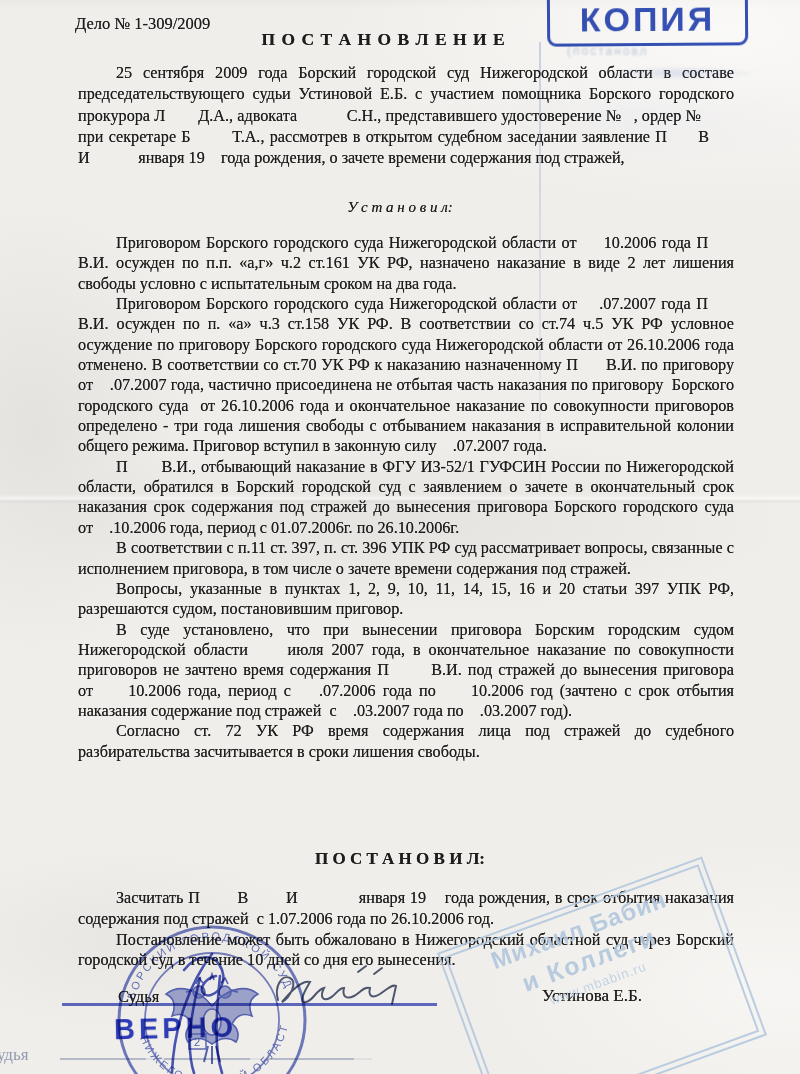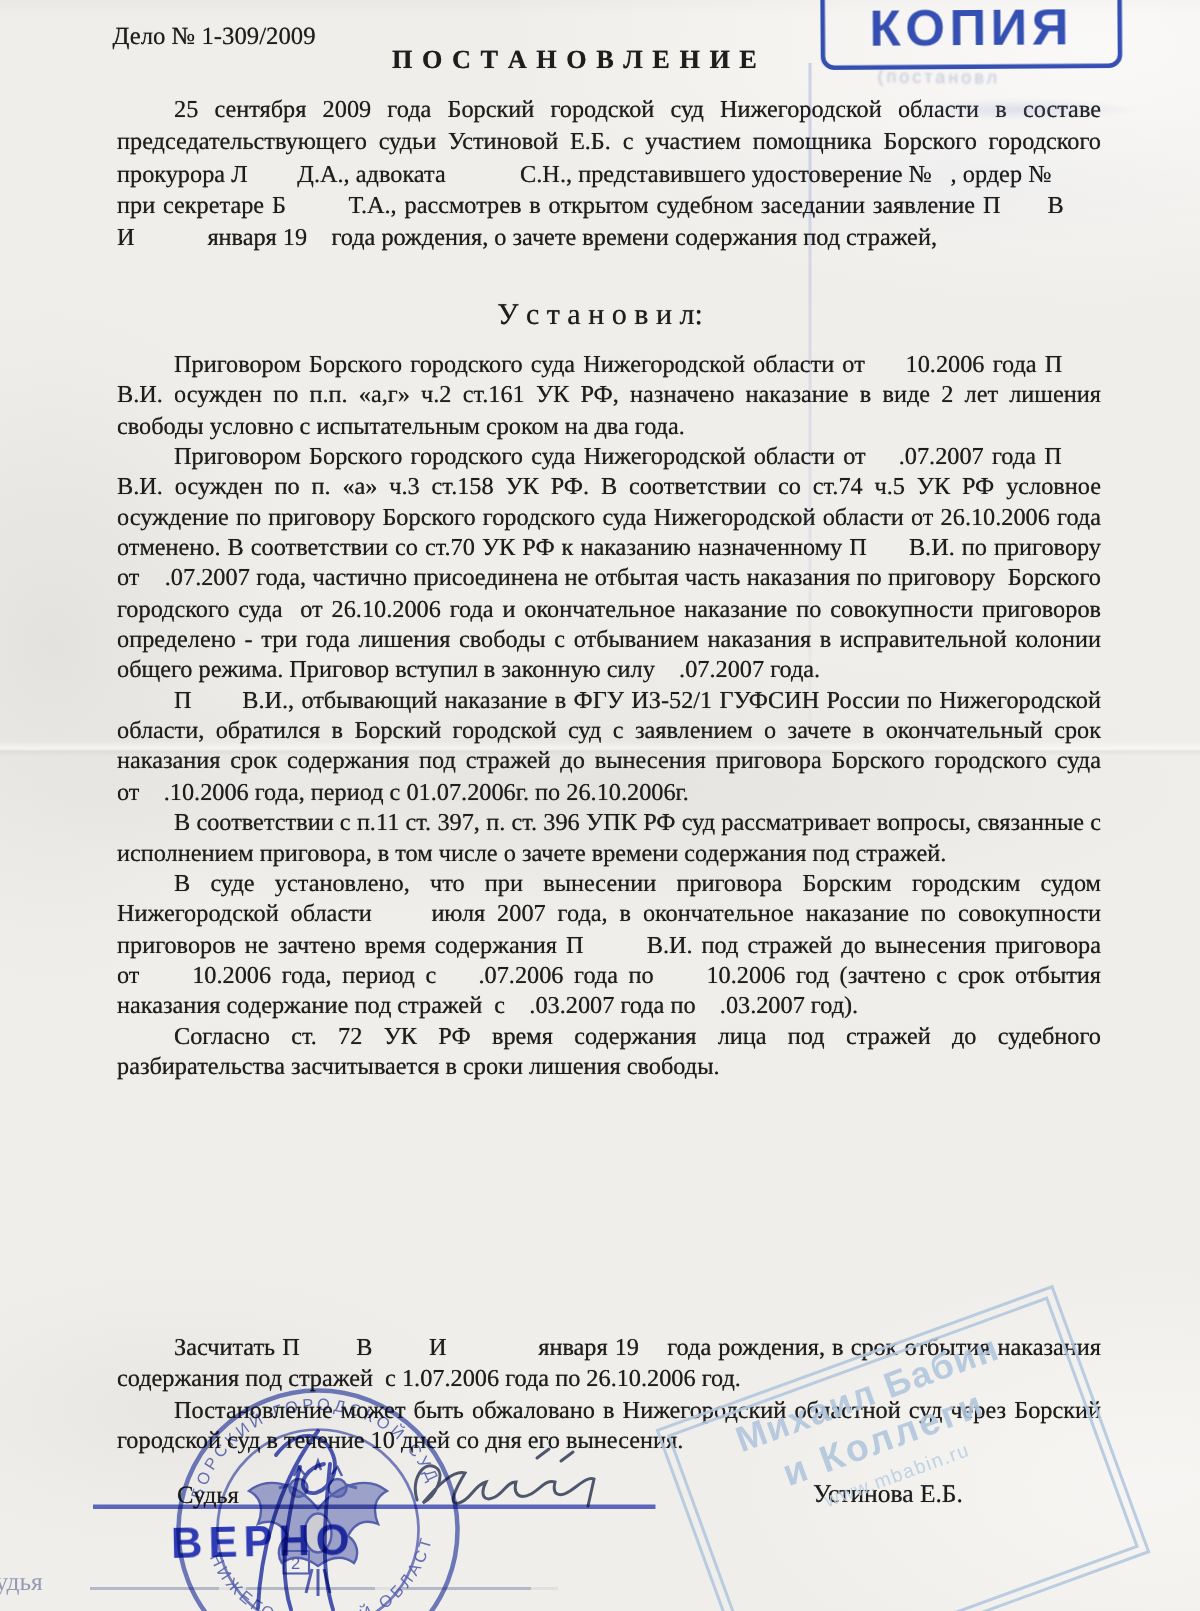"(постановл" .ghost-ink { left: 585px -> 567px }
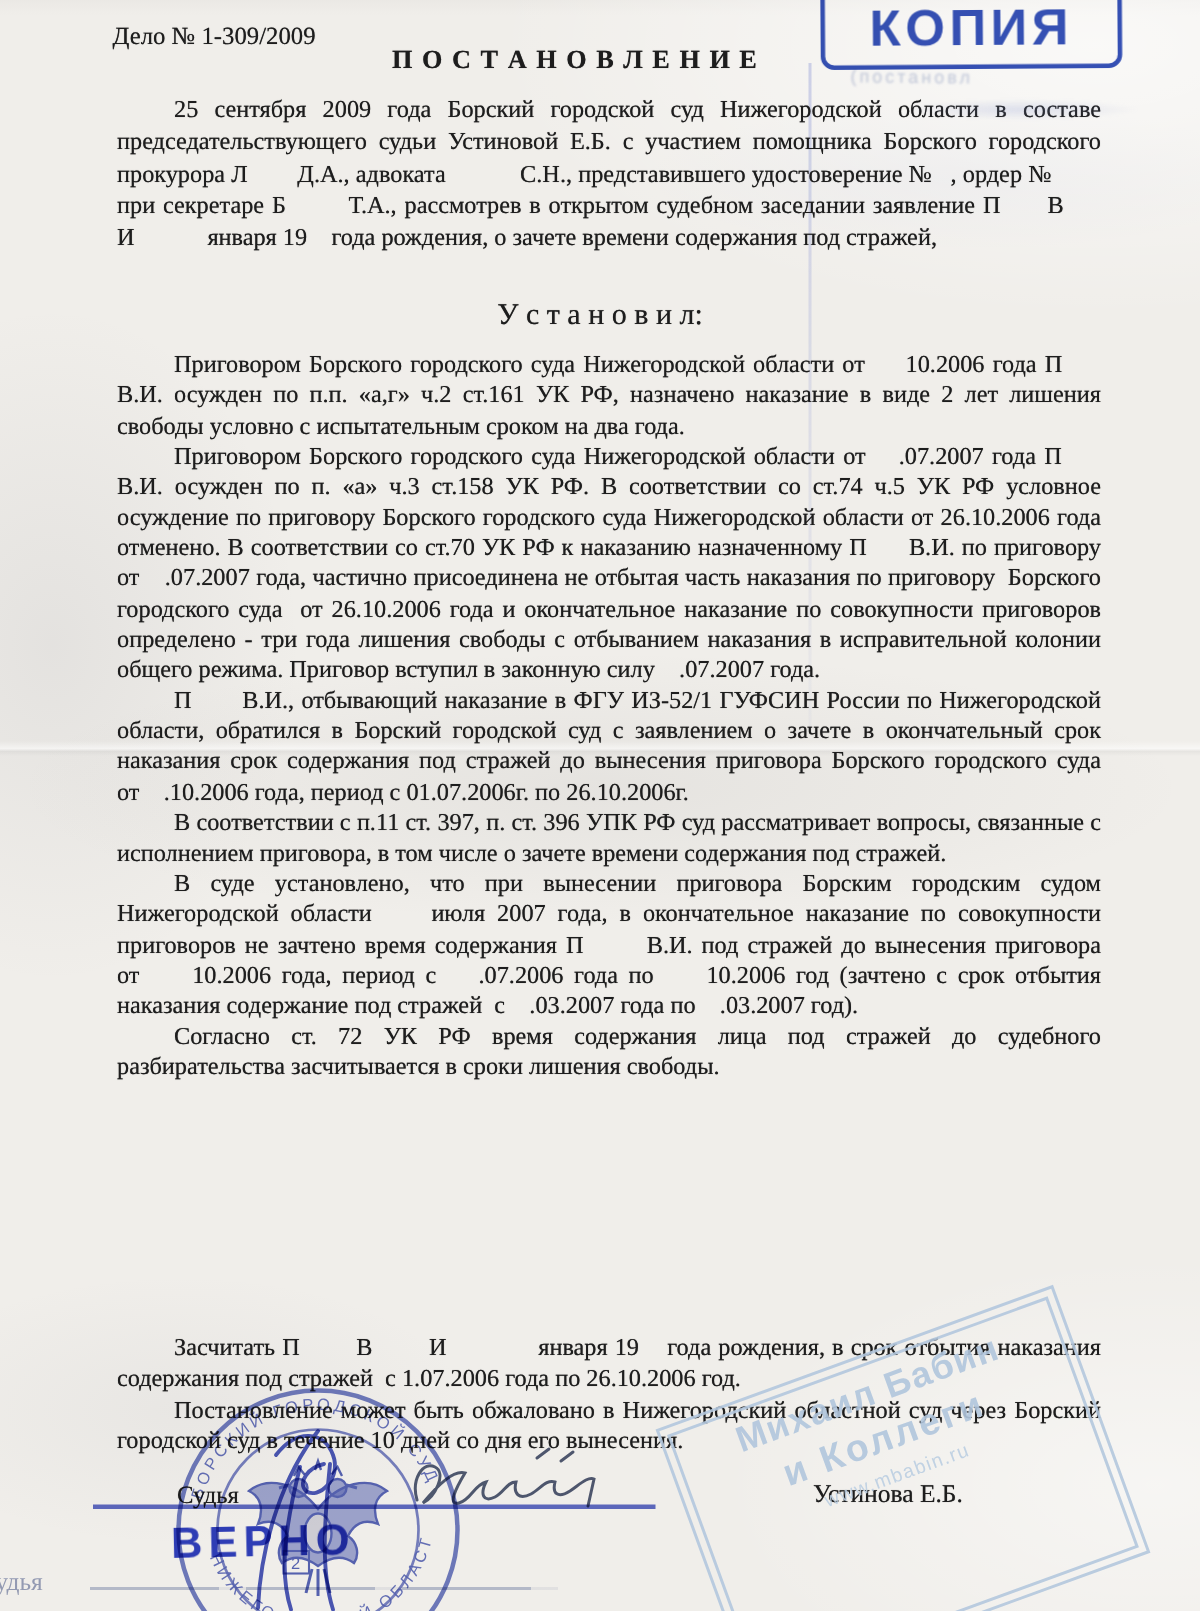"У с т а н" .h-ustanovil { font-size: 20px -> 15px; font-style: none -> italic }
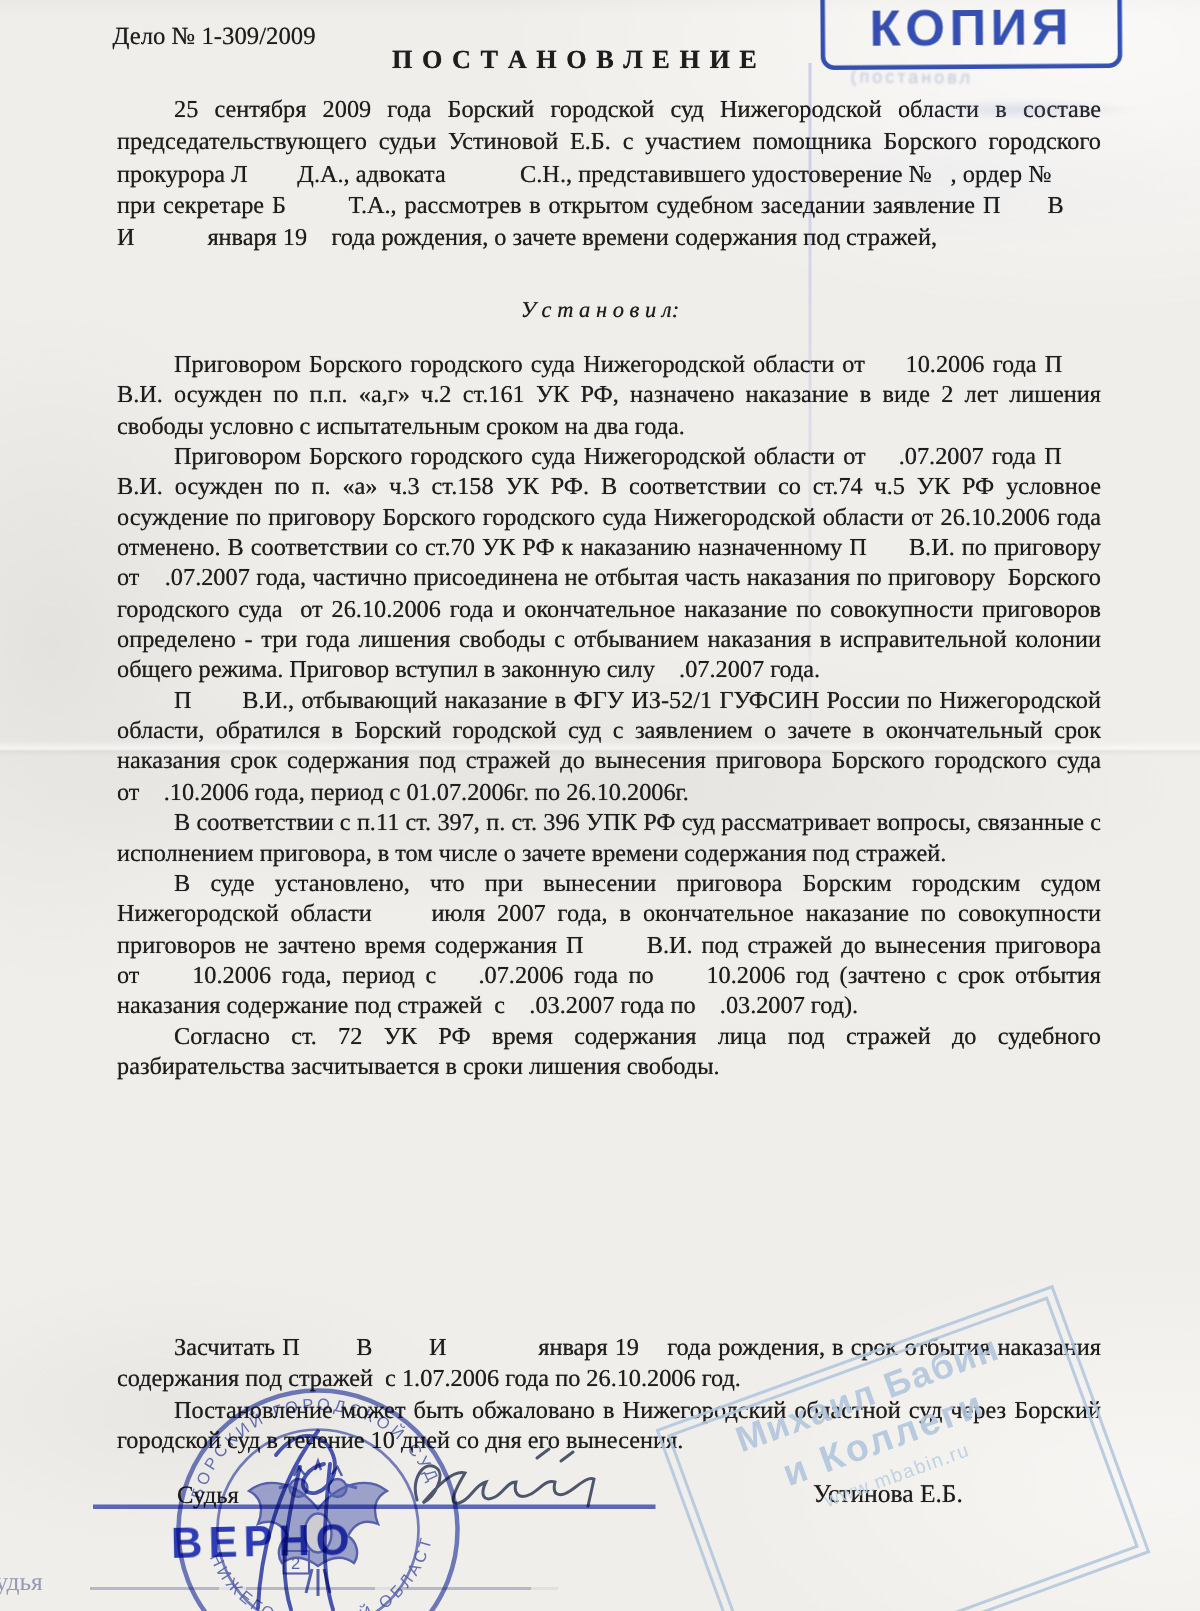"Вопросы, указанные в пунктах 1," p.p { html: none -> <p>Вопросы, указанные в пунктах 1, 2, 9, 10, 11, 14, 15, 16 и 20 статьи 397 УПК РФ, разрешаются судом, постановившим приговор.</p> }
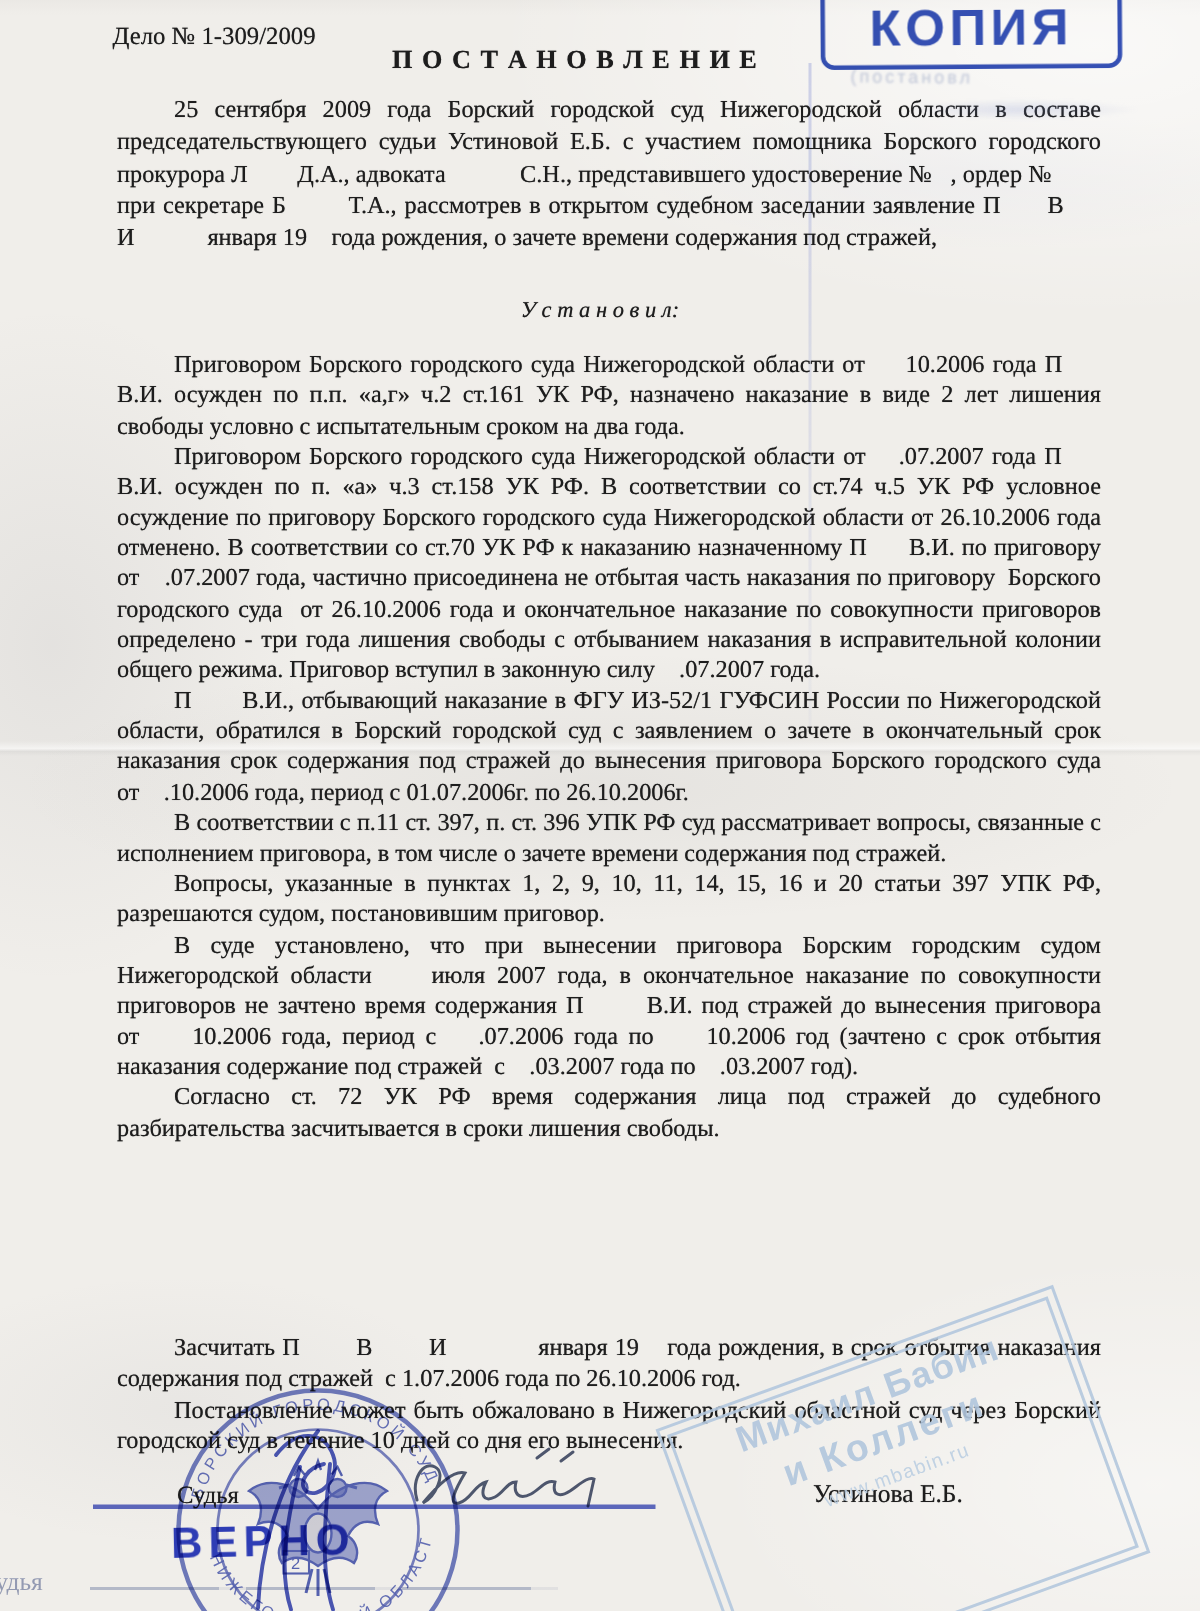"П О С Т А Н О В И" div.txt { html: none -> <div>П О С Т А Н О В И Л:</div> }
